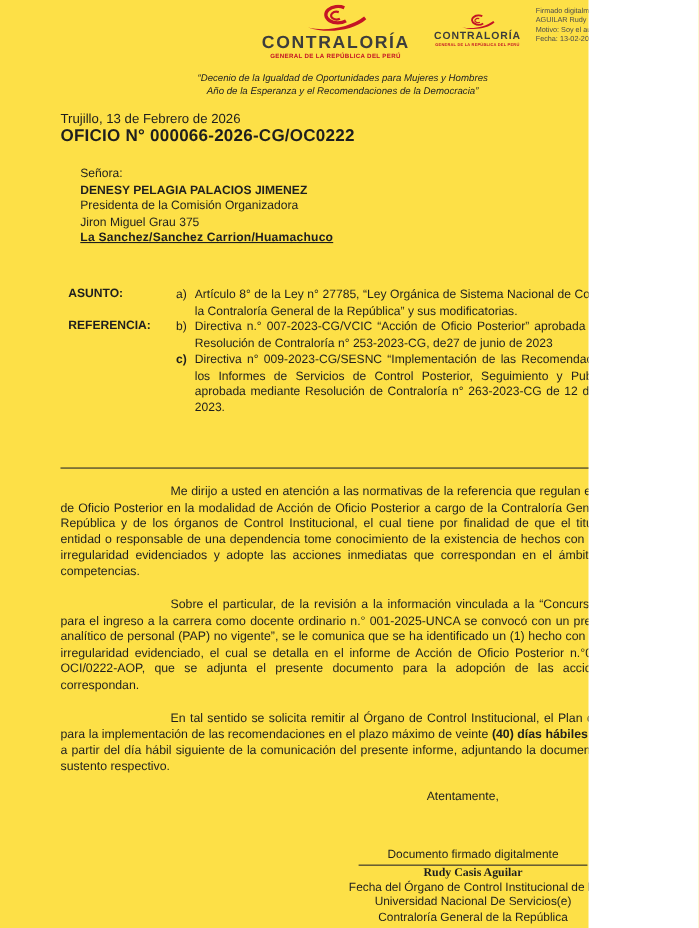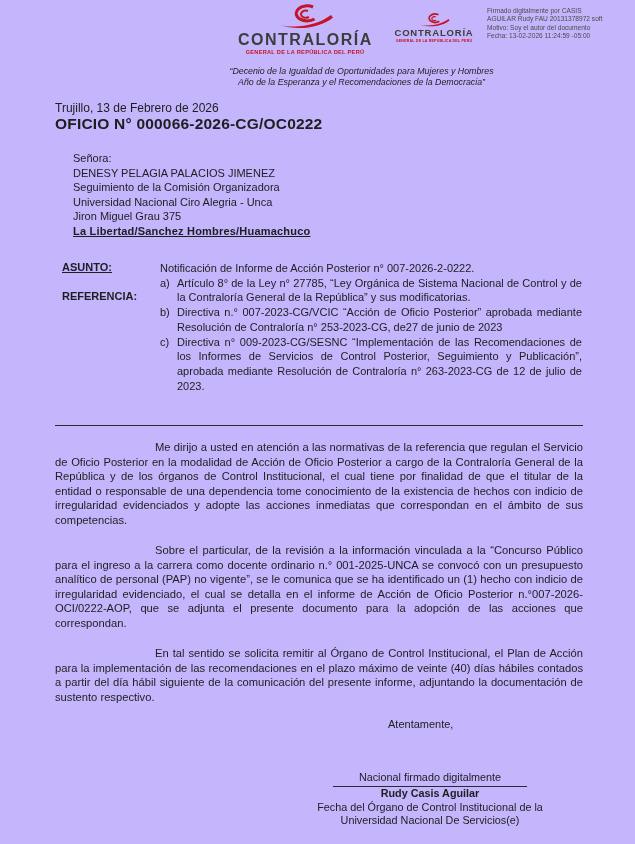"CONTRALORÍA" .page { background: #c4b5fd -> #fde047; width: 635px -> 535px }
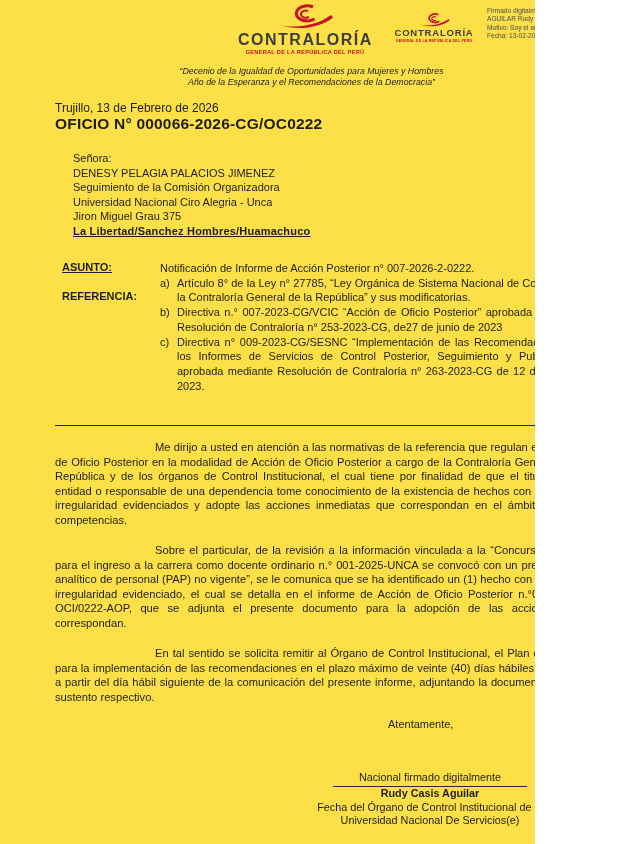"DENESY PELAGIA PALACIOS JIMENEZ" .bold { font-weight: normal -> bold }
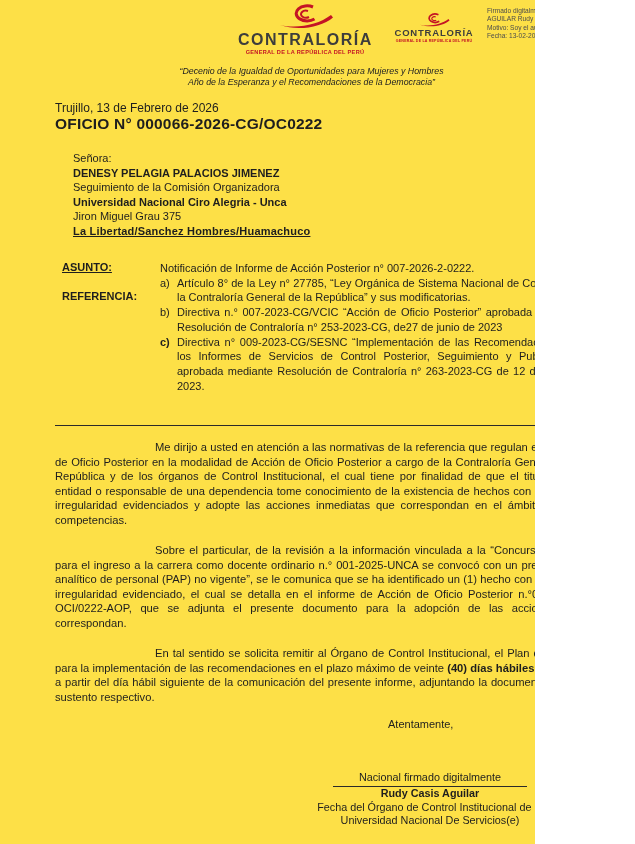"Seguimiento de la Comisión Organizadora" div { text: Seguimiento -> Presidenta }
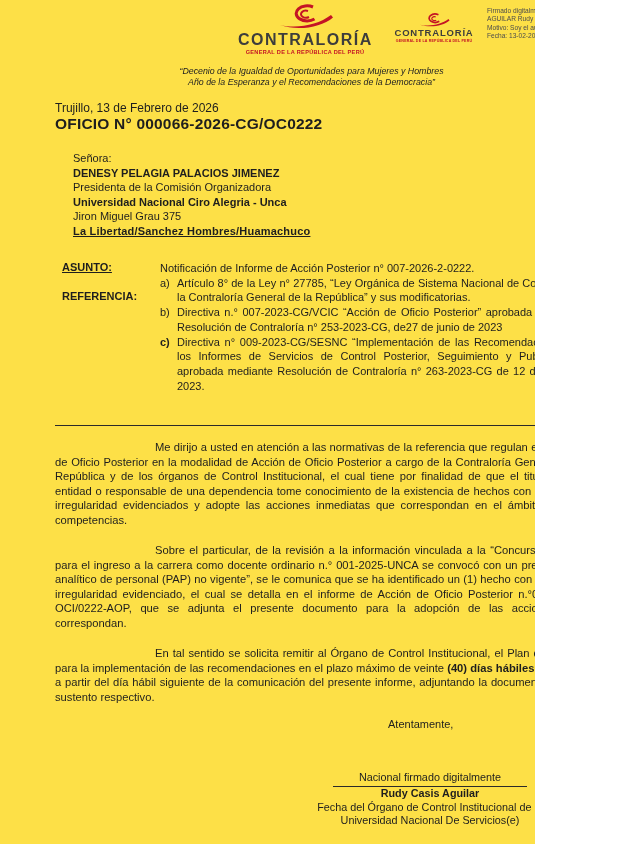"Universidad Nacional Ciro Alegria -" div.bold { html: <div>Universidad Nacional Ciro Alegria - Unca</div> -> none }
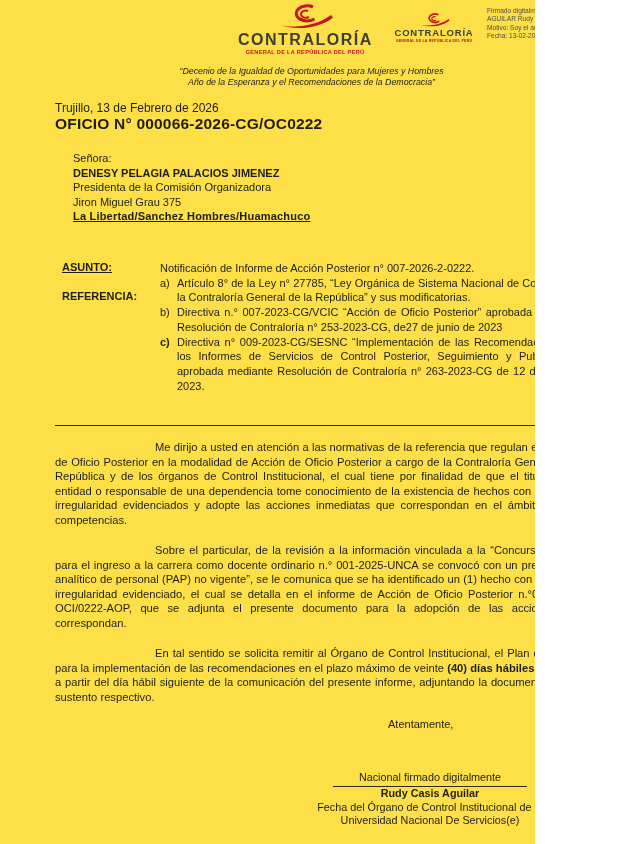"La Libertad/Sanchez Hombres/Huamachuco" div.addr-location { text: Libertad/Sanchez Hombres/Huamachuco -> Sanchez/Sanchez Carrion/Huamachuco }
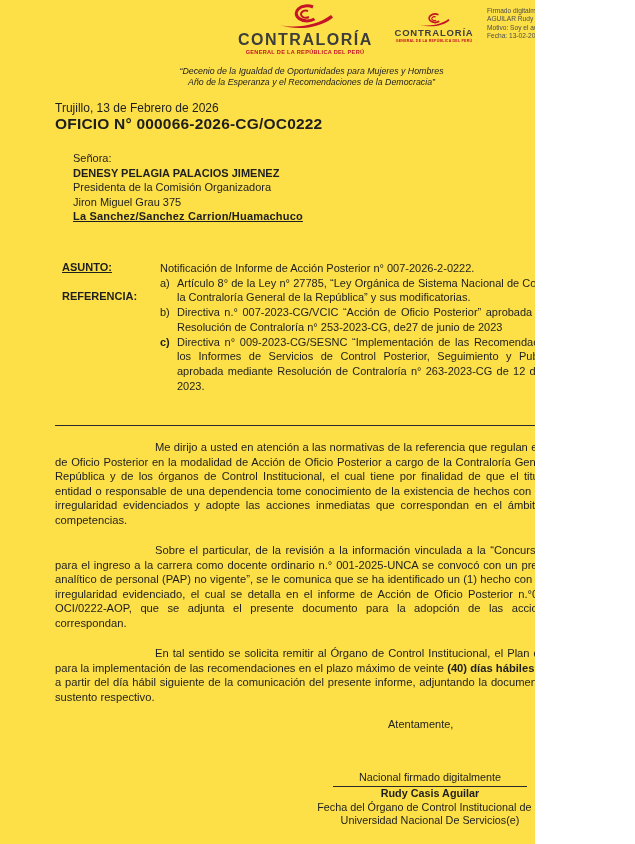"ASUNTO:" .asunto-label { text-decoration: underline -> none }
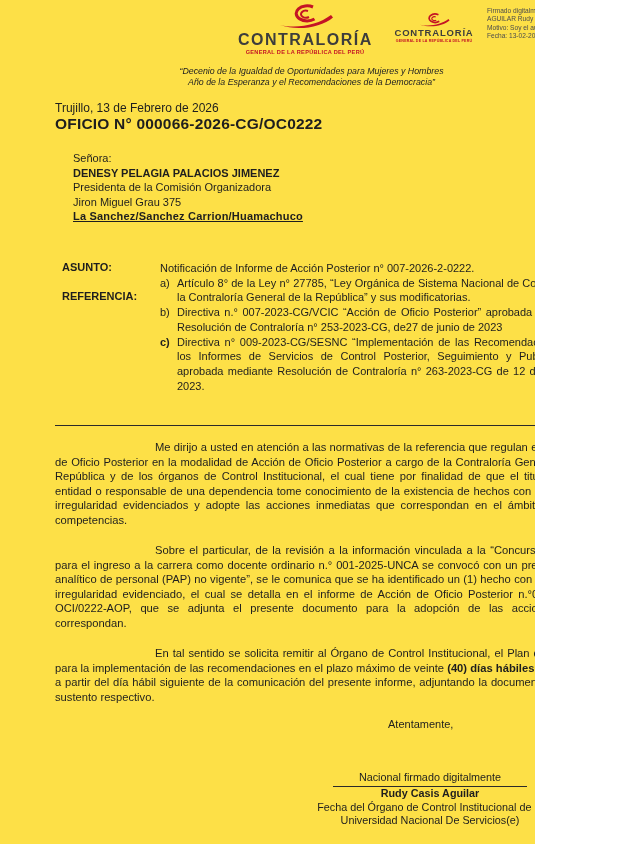"Notificación de Informe de Acción" div { html: <div>Notificación de Informe de Acción Posterior n° 007-2026-2-0222.</div> -> none }
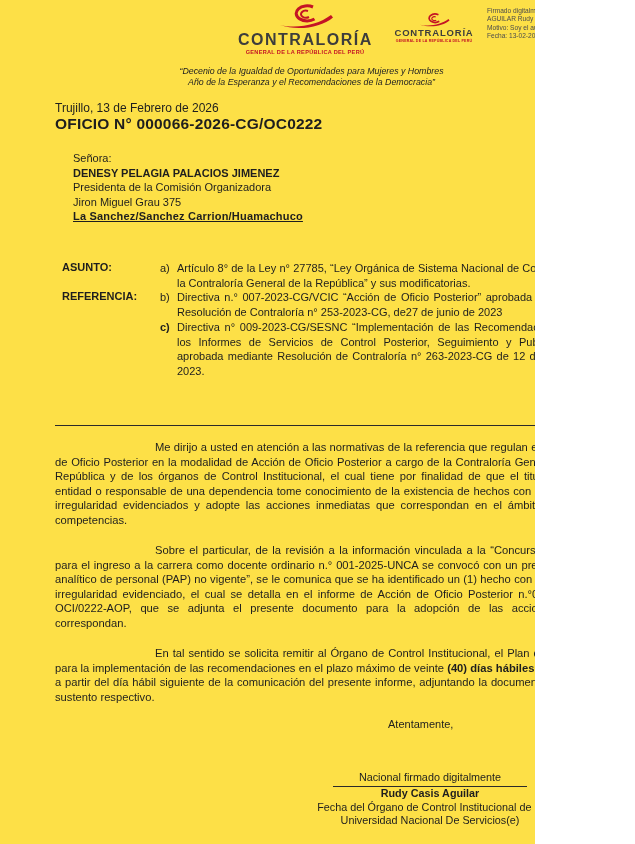"Nacional firmado digitalmente" span.sig-note { text: Nacional -> Documento }
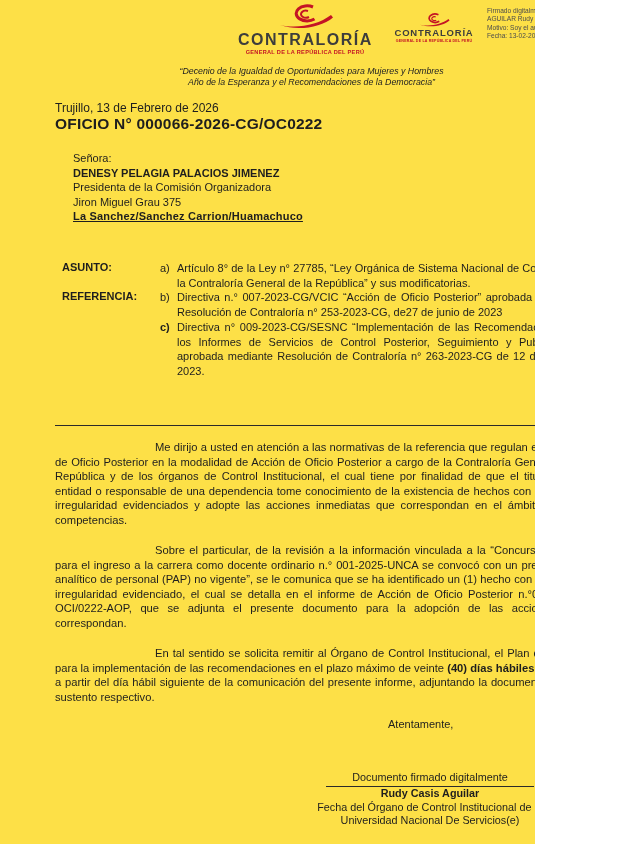"Rudy Casis Aguilar" .sig-name { font-family: none -> Liberation Serif, serif }
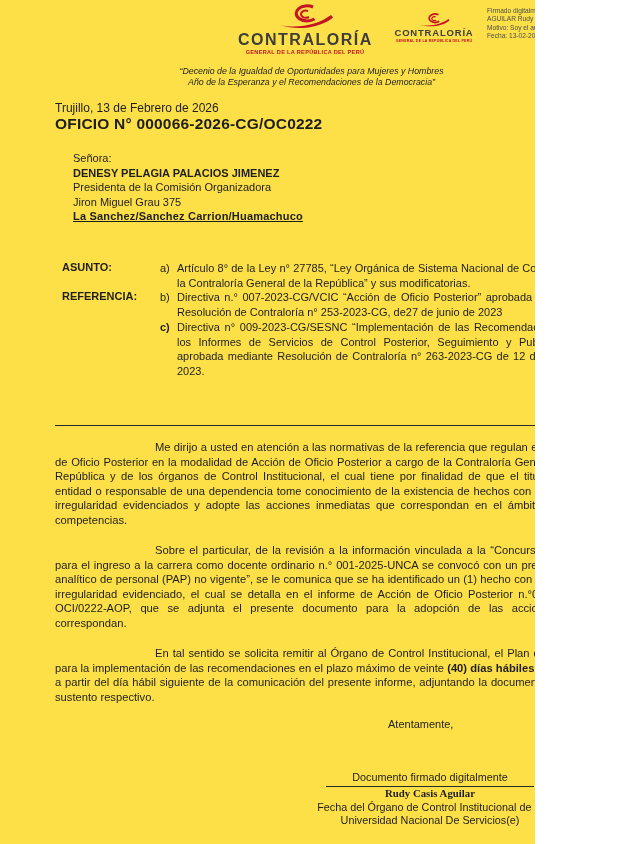"Contraloría General de la República" div { html: none -> <div>Contraloría General de la República</div> }
